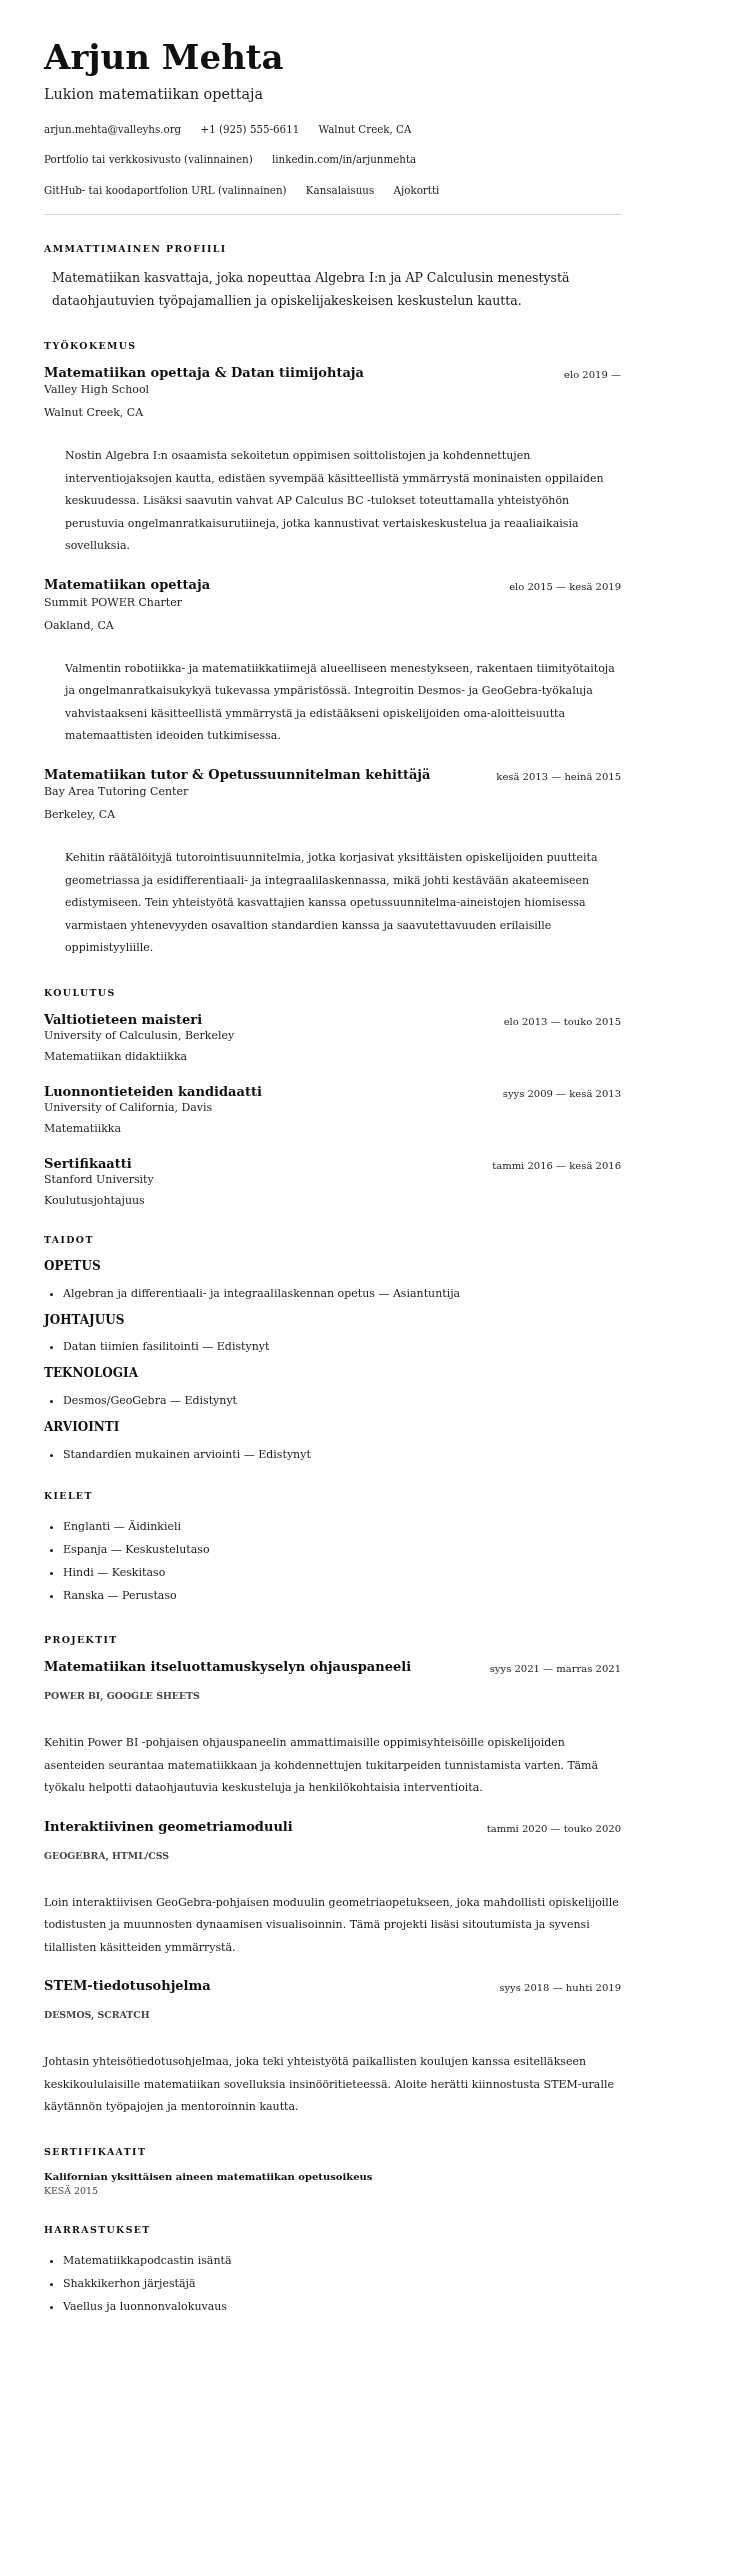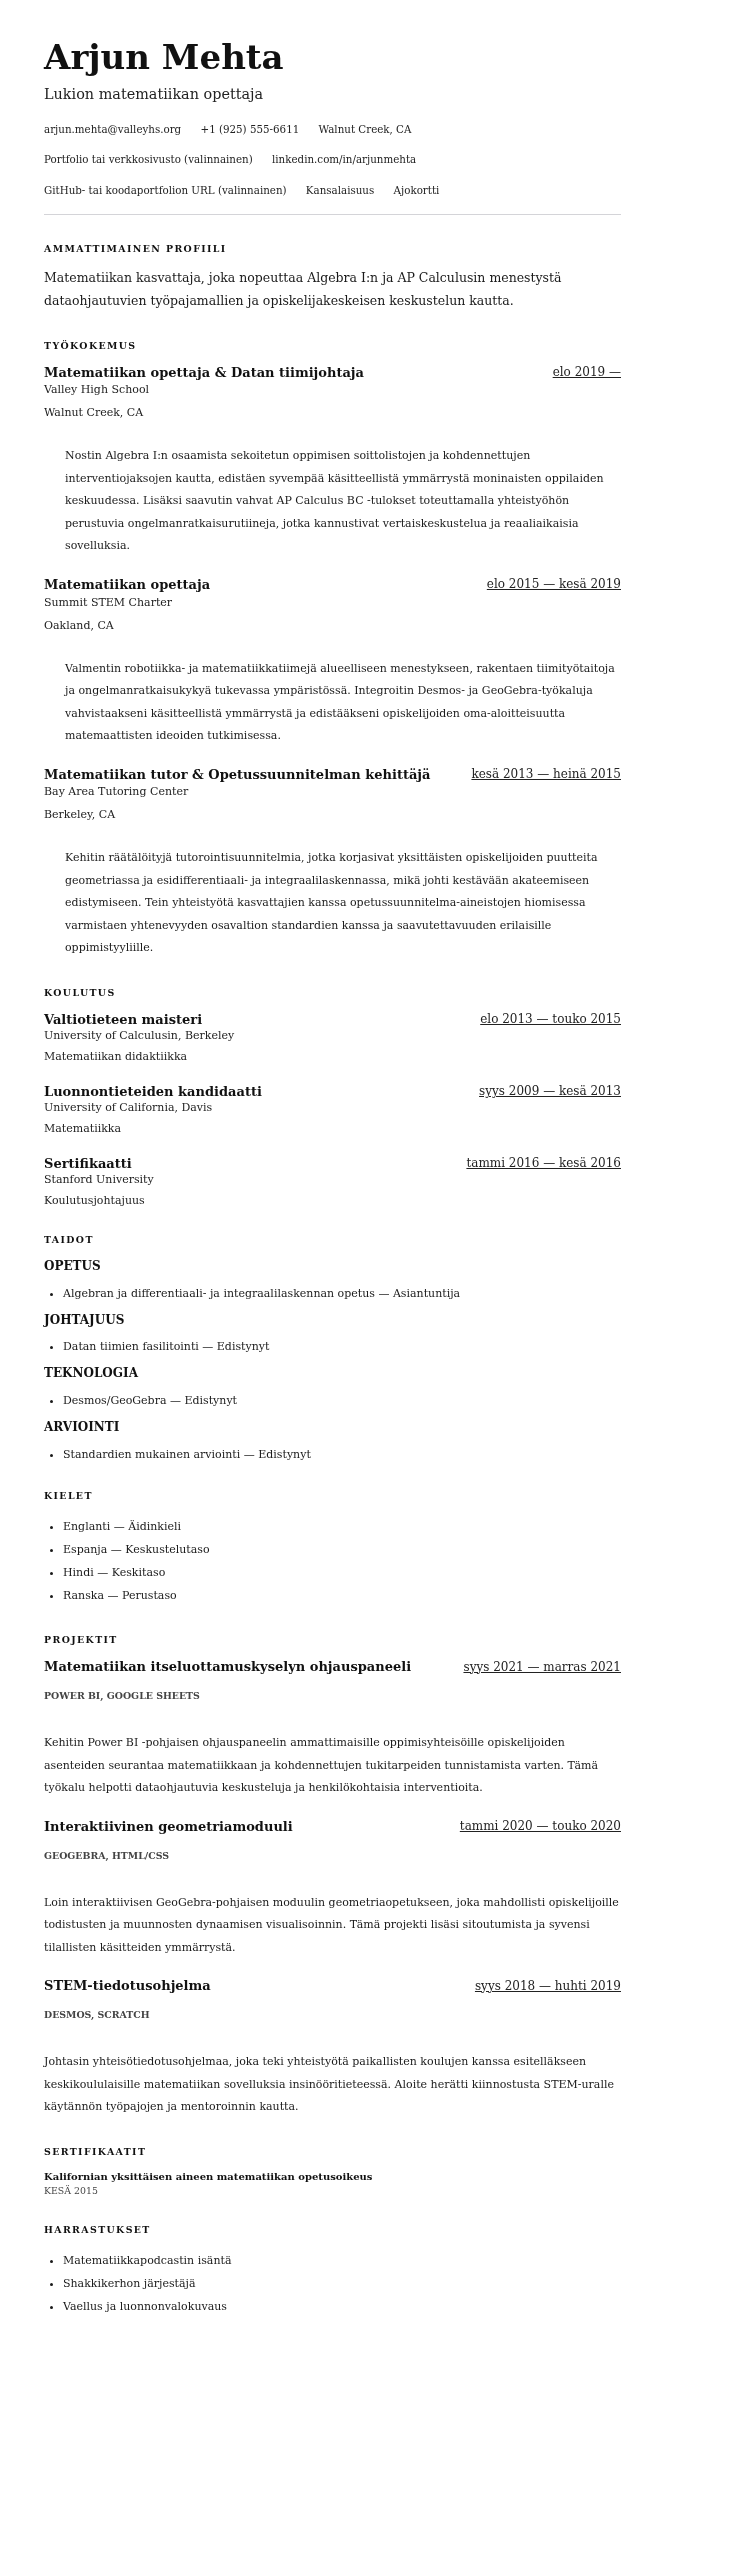"Matematiikan kasvattaja, joka nopeuttaa" .summary { margin: 0 -> 8px }
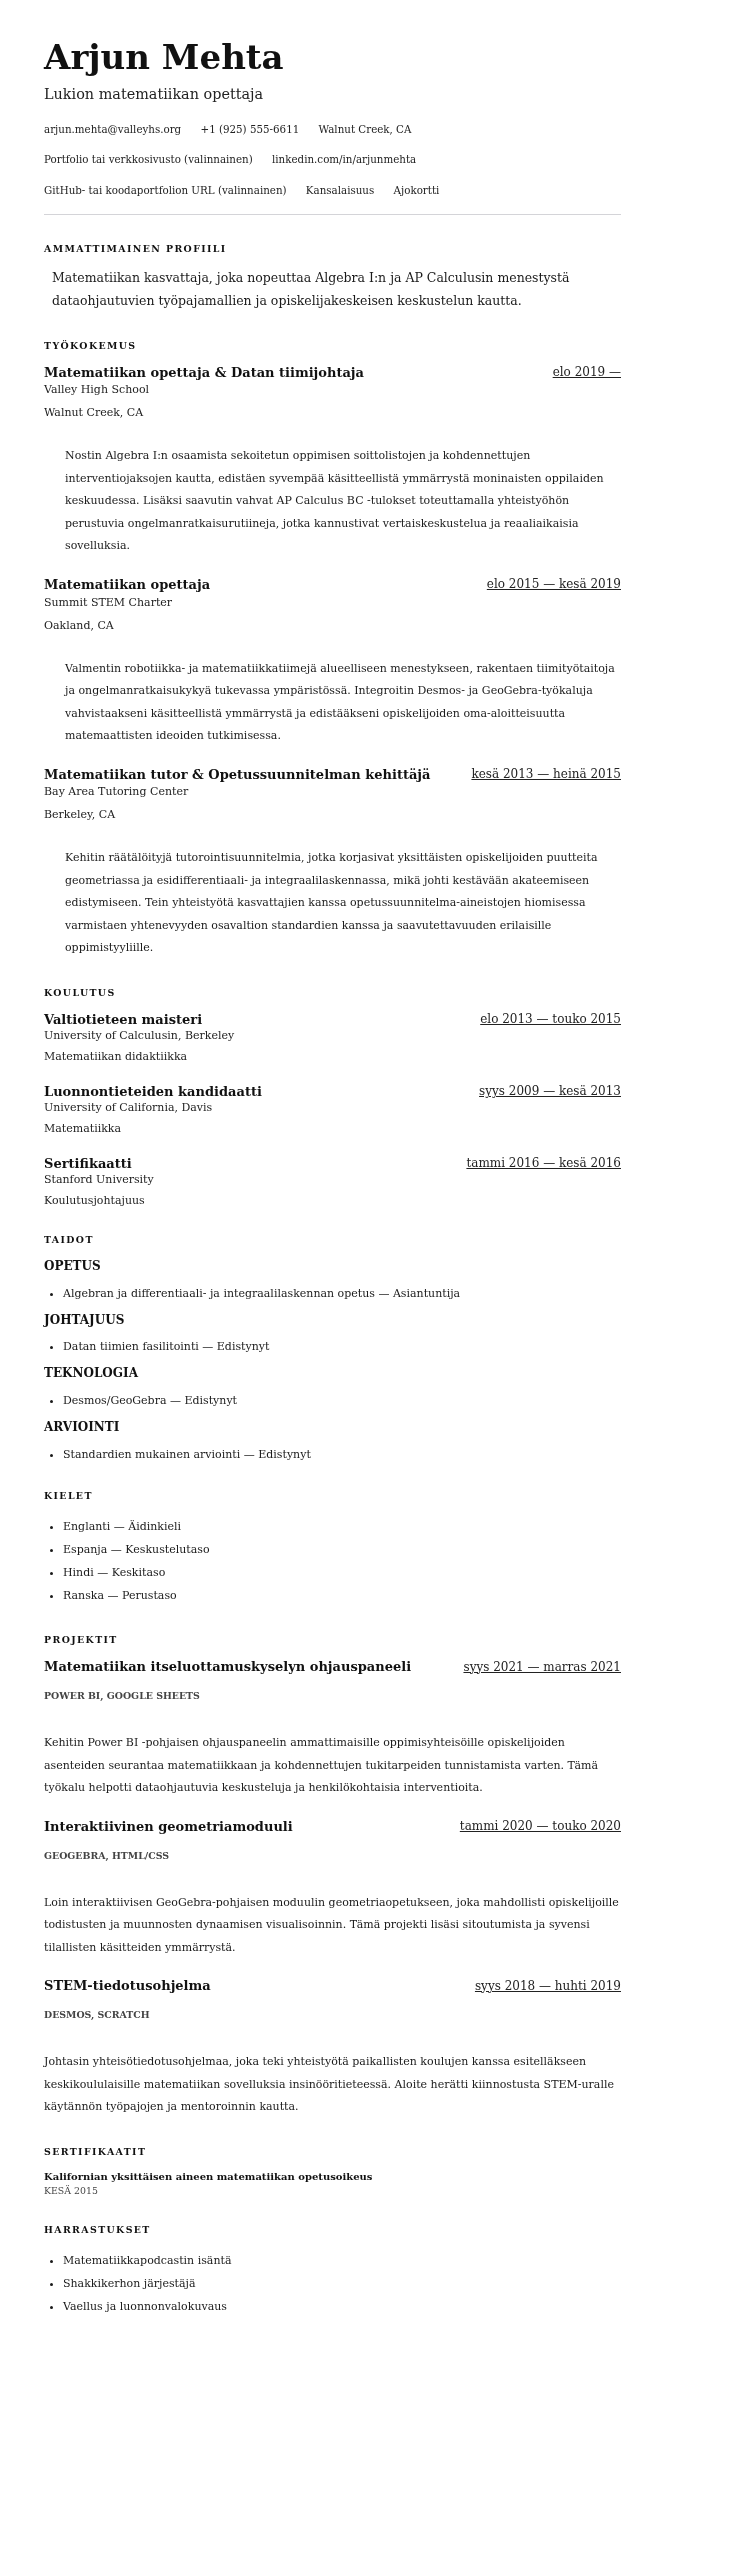"Matematiikan opettaja & Datan" .entry-head { align-items: center -> flex-end }
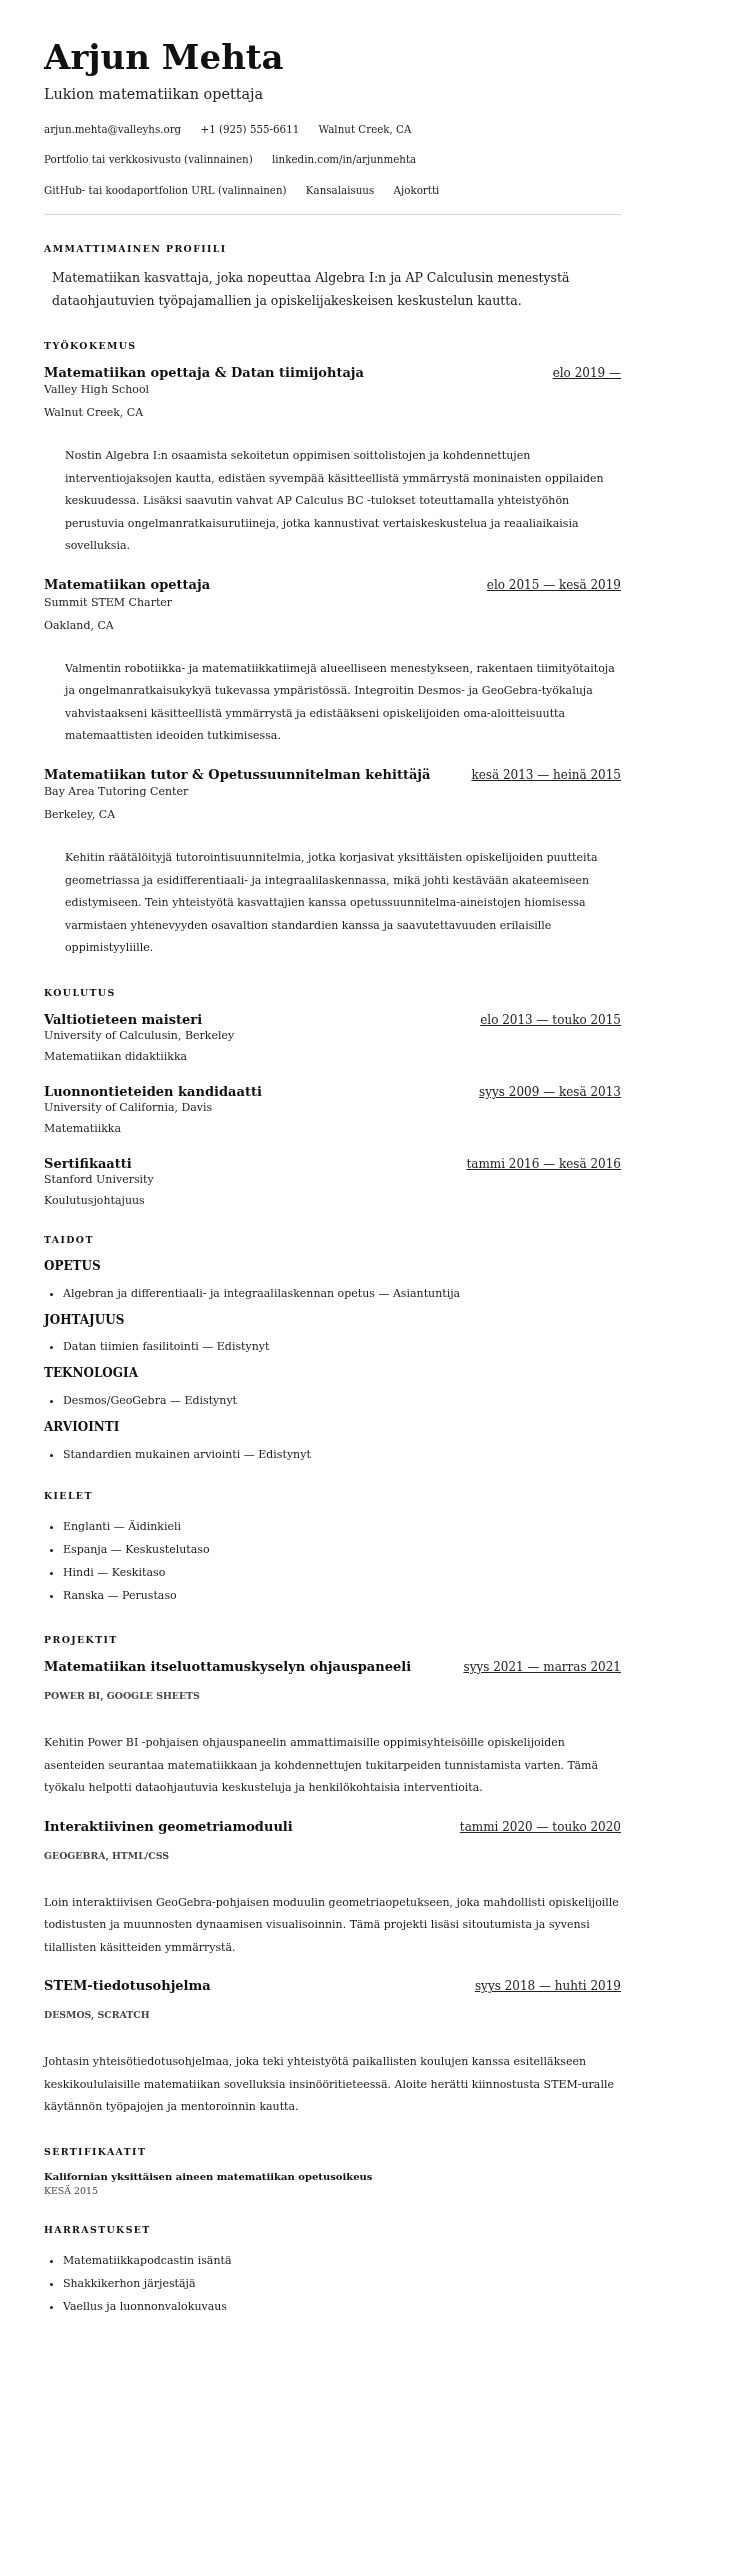"elo 2019 —" .entry-date { font-size: 12px -> 10px; text-decoration: underline -> none }
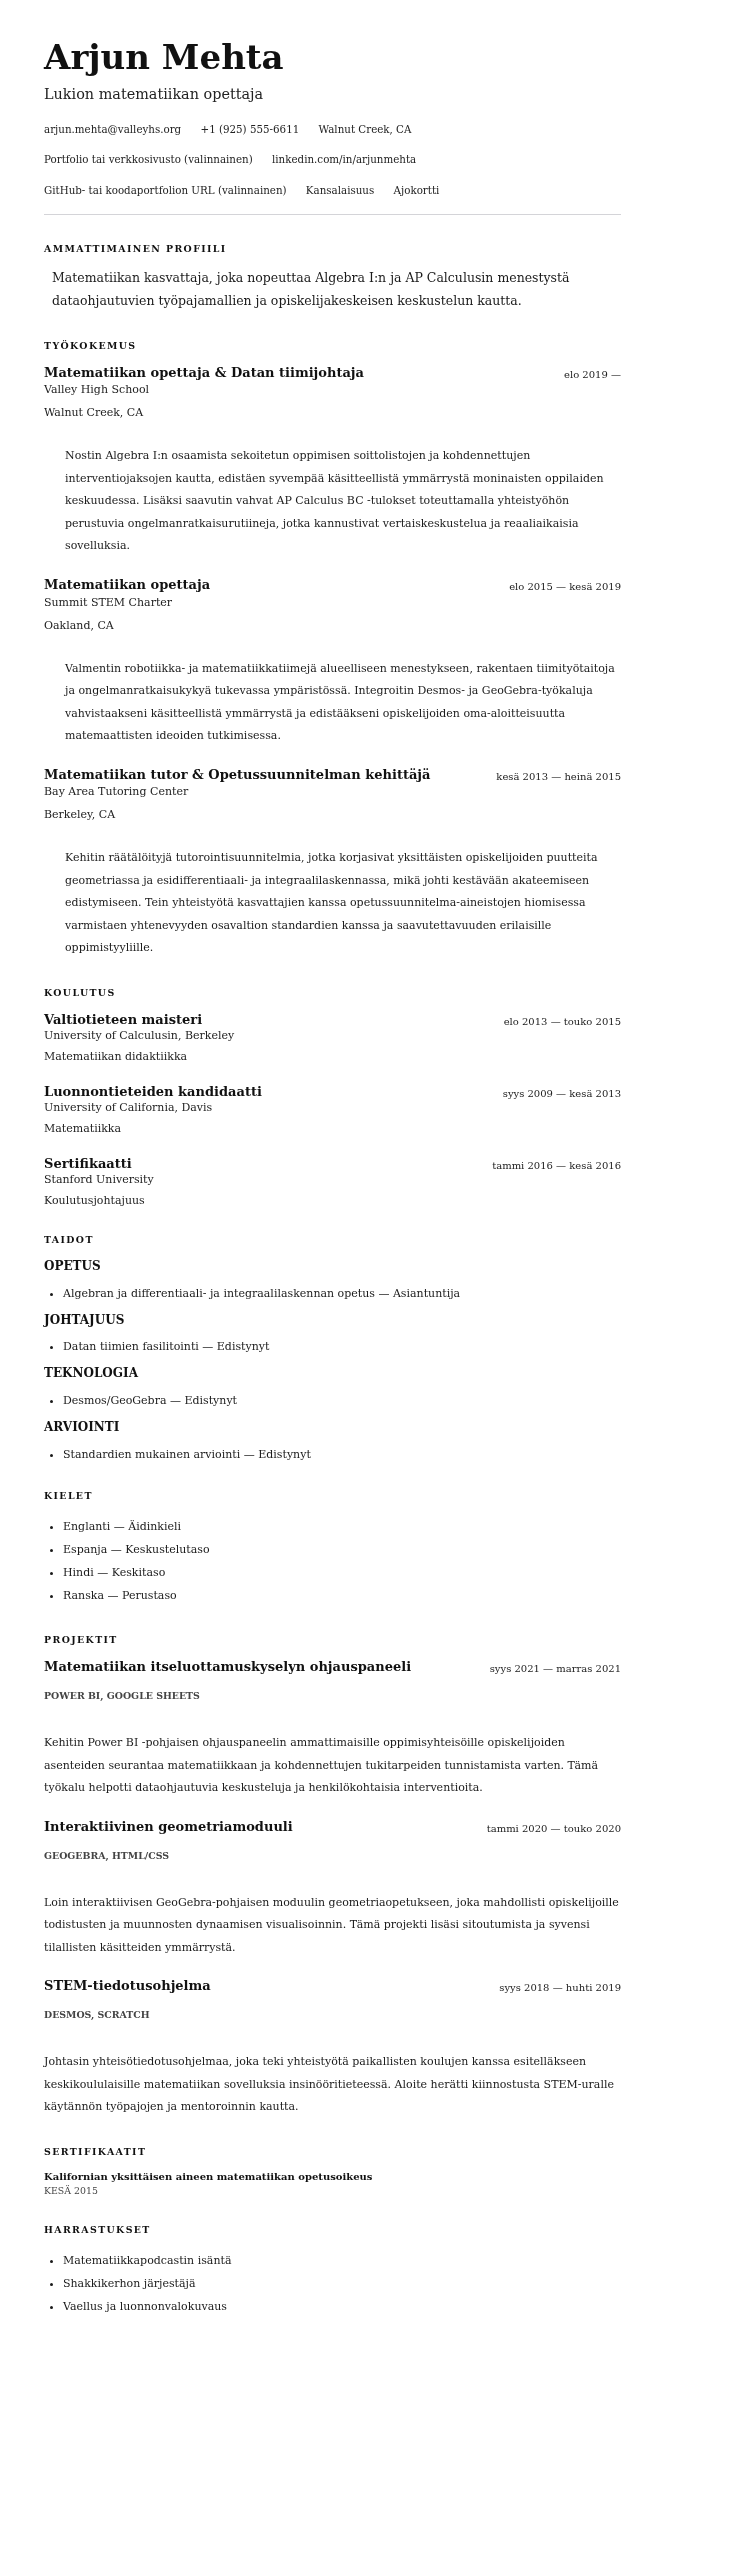"Summit STEM Charter" div.entry-sub { text: STEM -> POWER }
